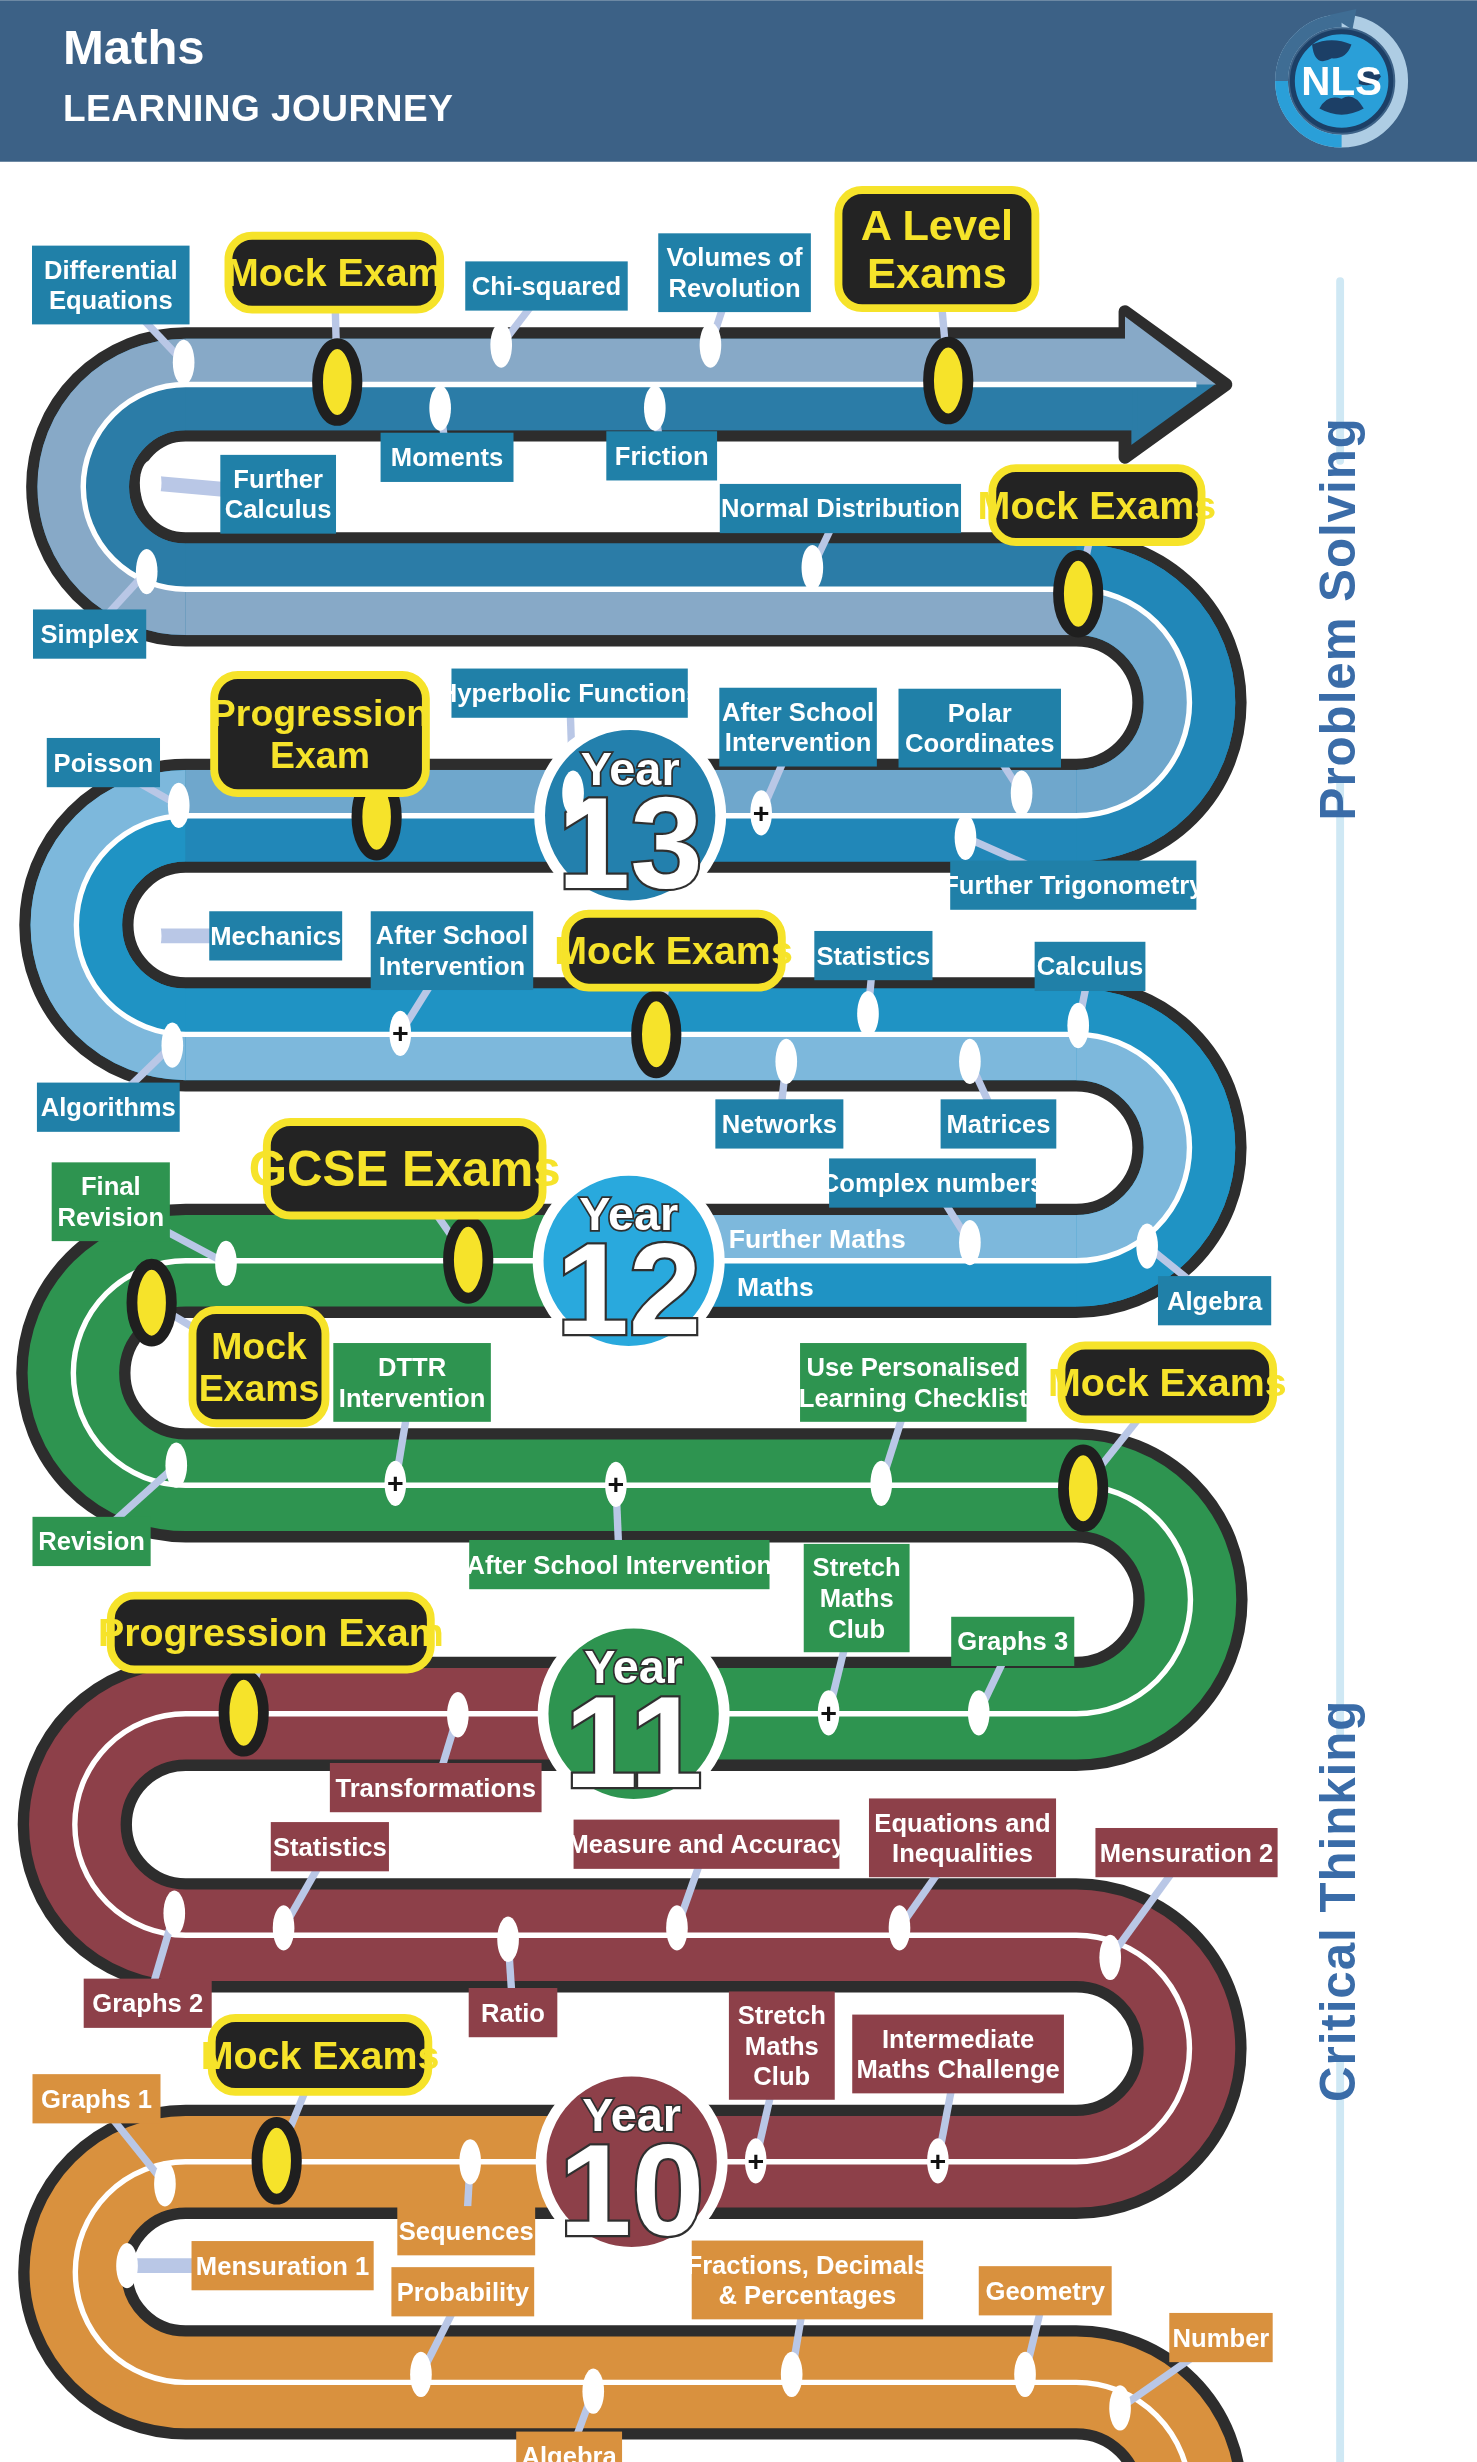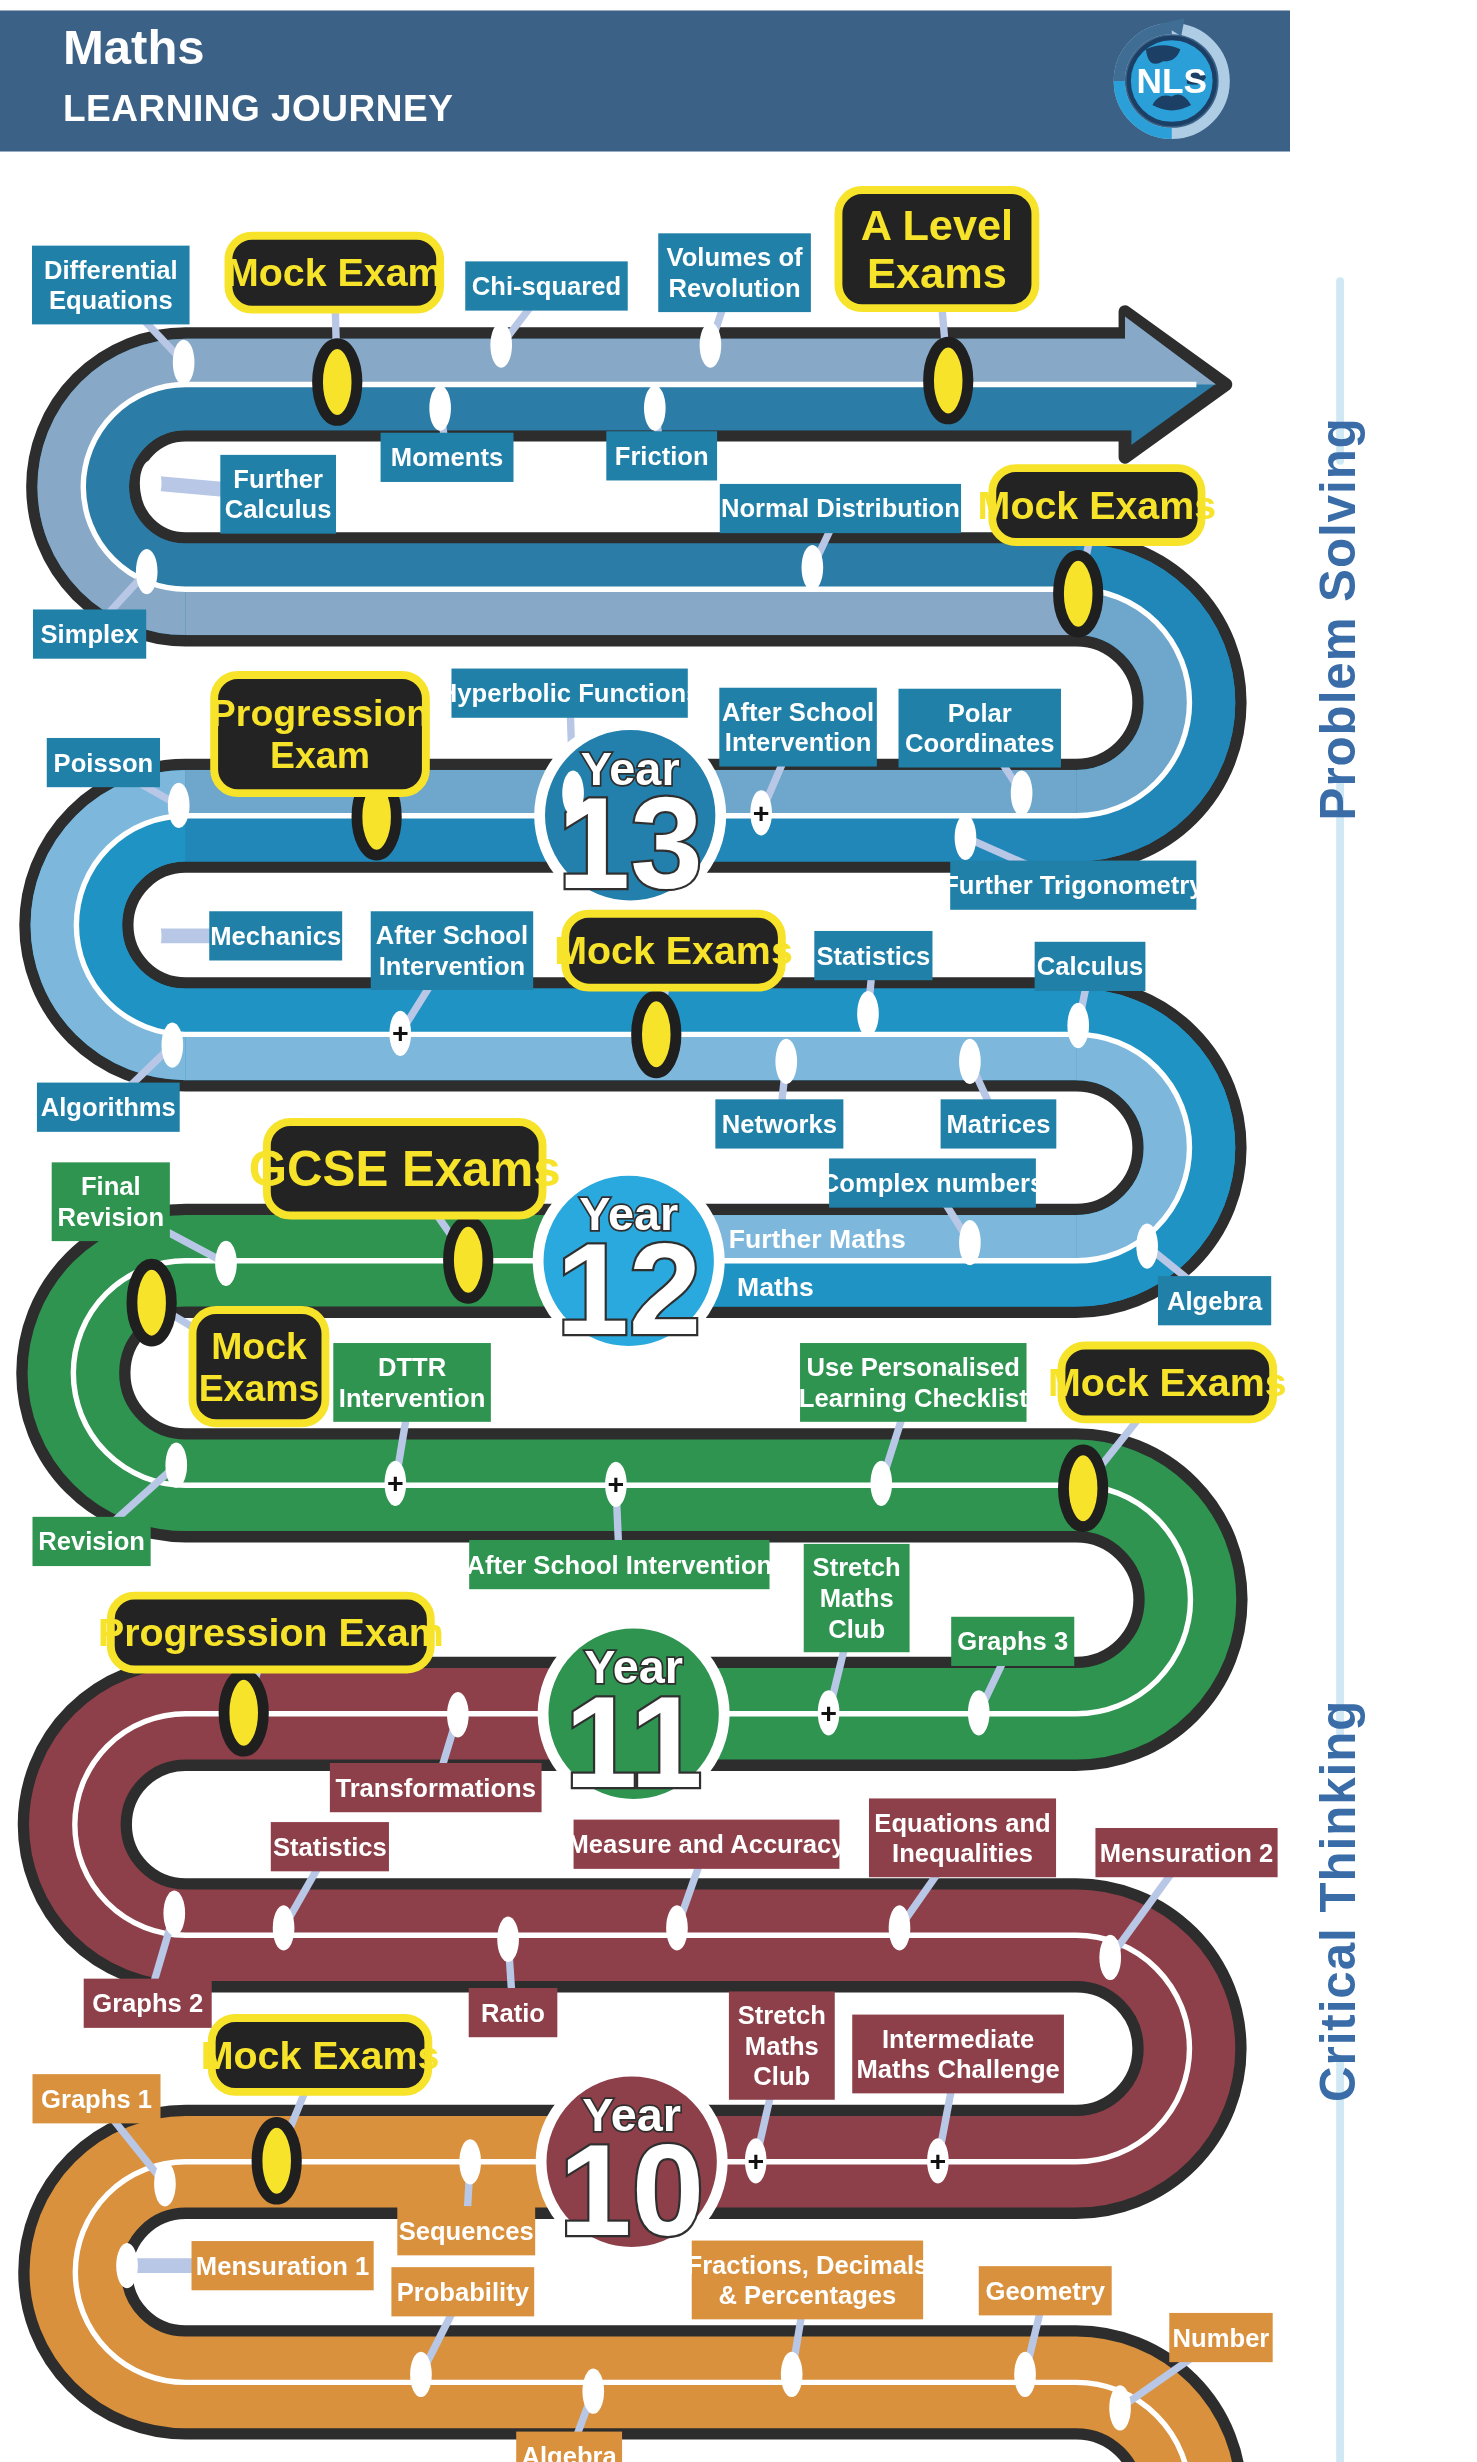"NLS" #banner { width: 1290px -> 1477px }
